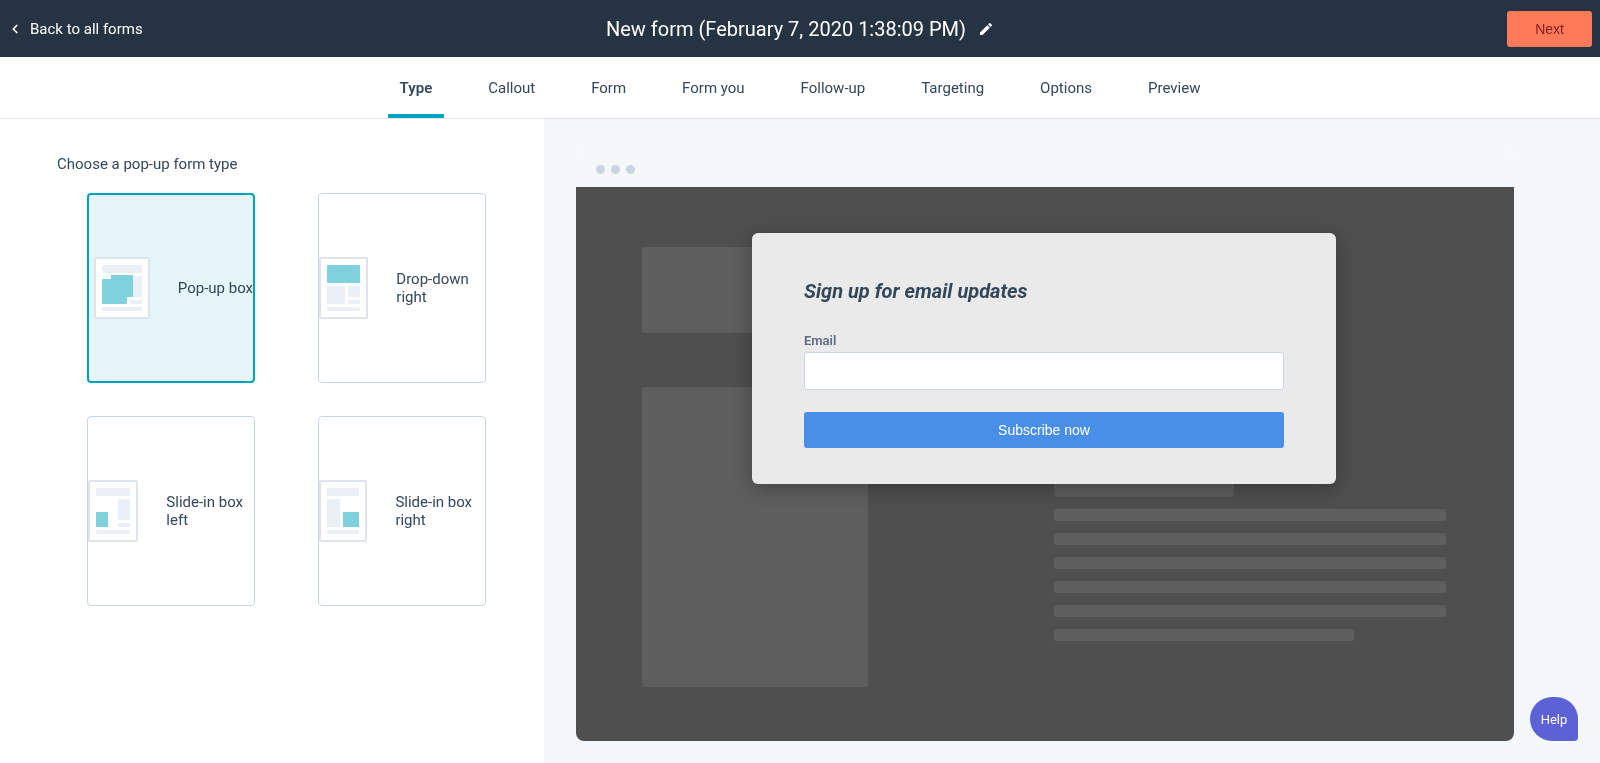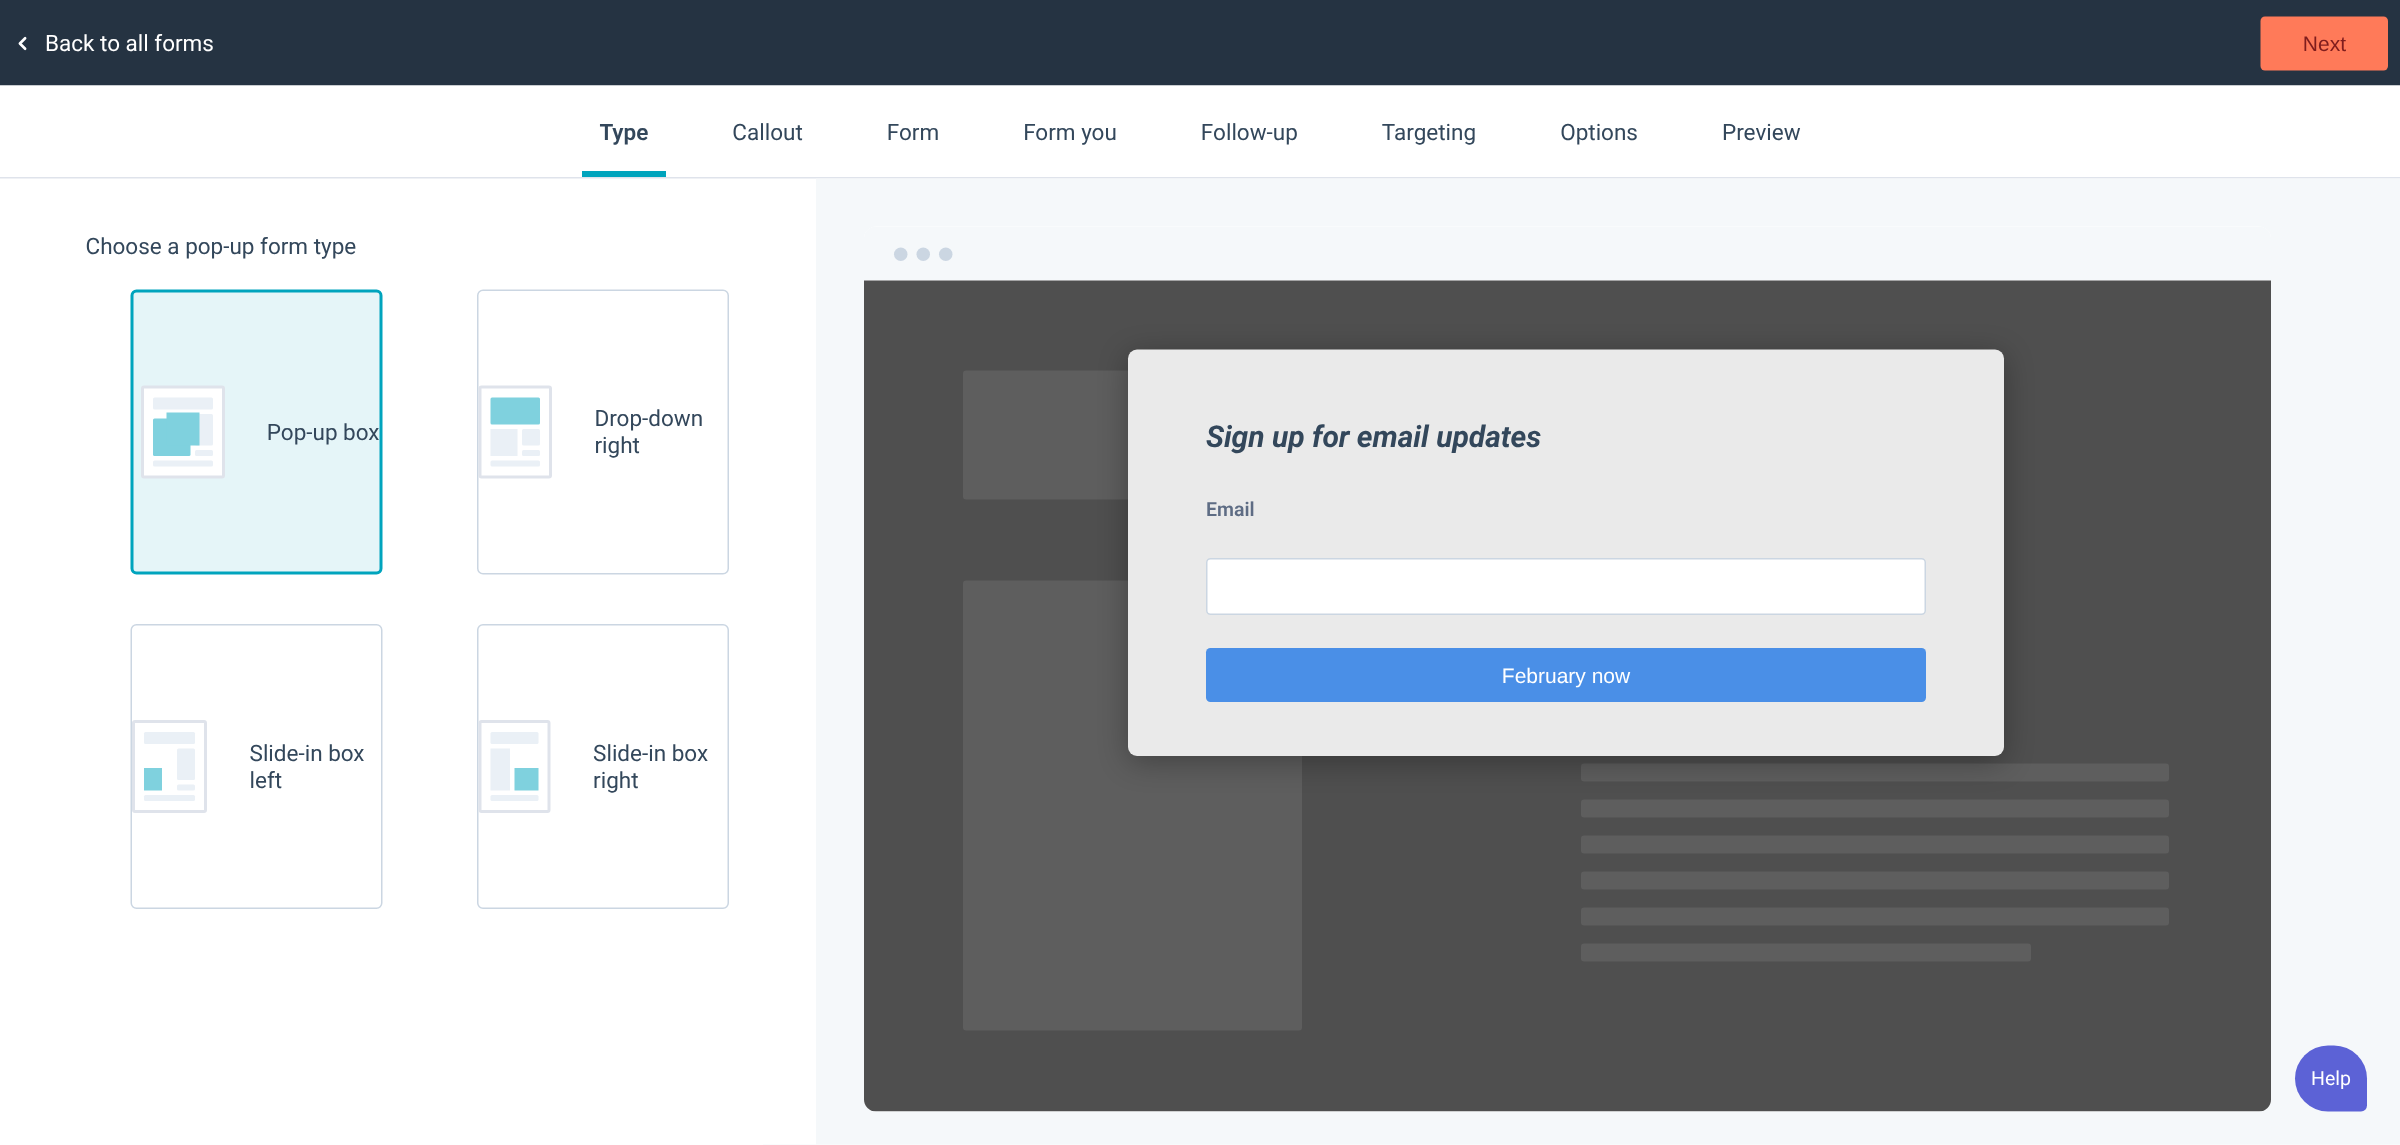"New form (February 7, 2020" div.header-center { html: none -> <div> <span>New form (February 7, 2020 1:38:09 PM)</span> <svg> <path></path> </svg> </div> }
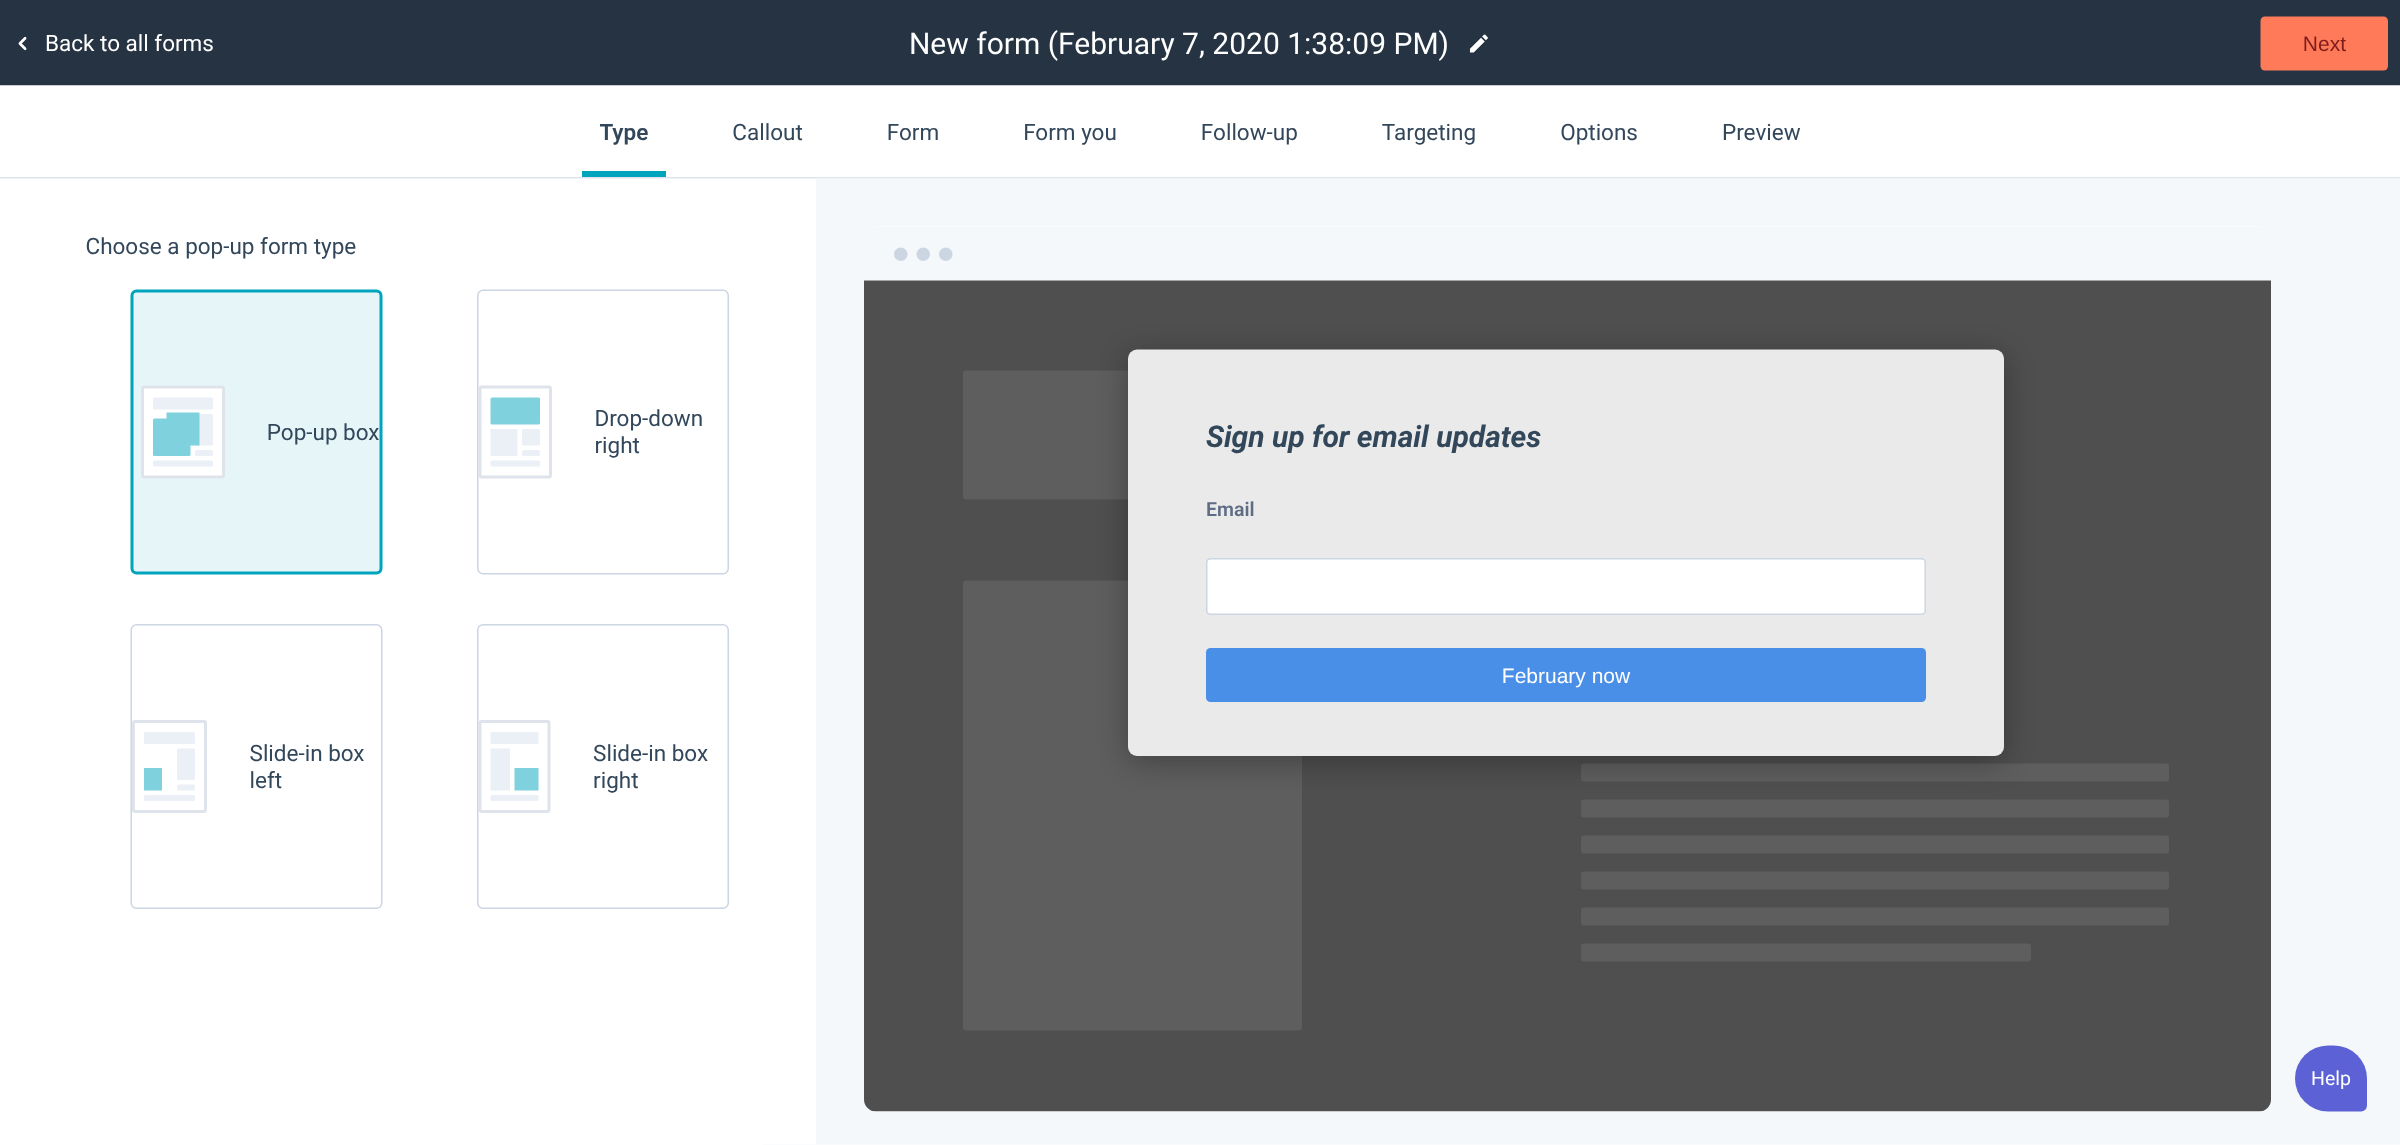"Email" .popup-label { margin-bottom: 24px -> 4px }
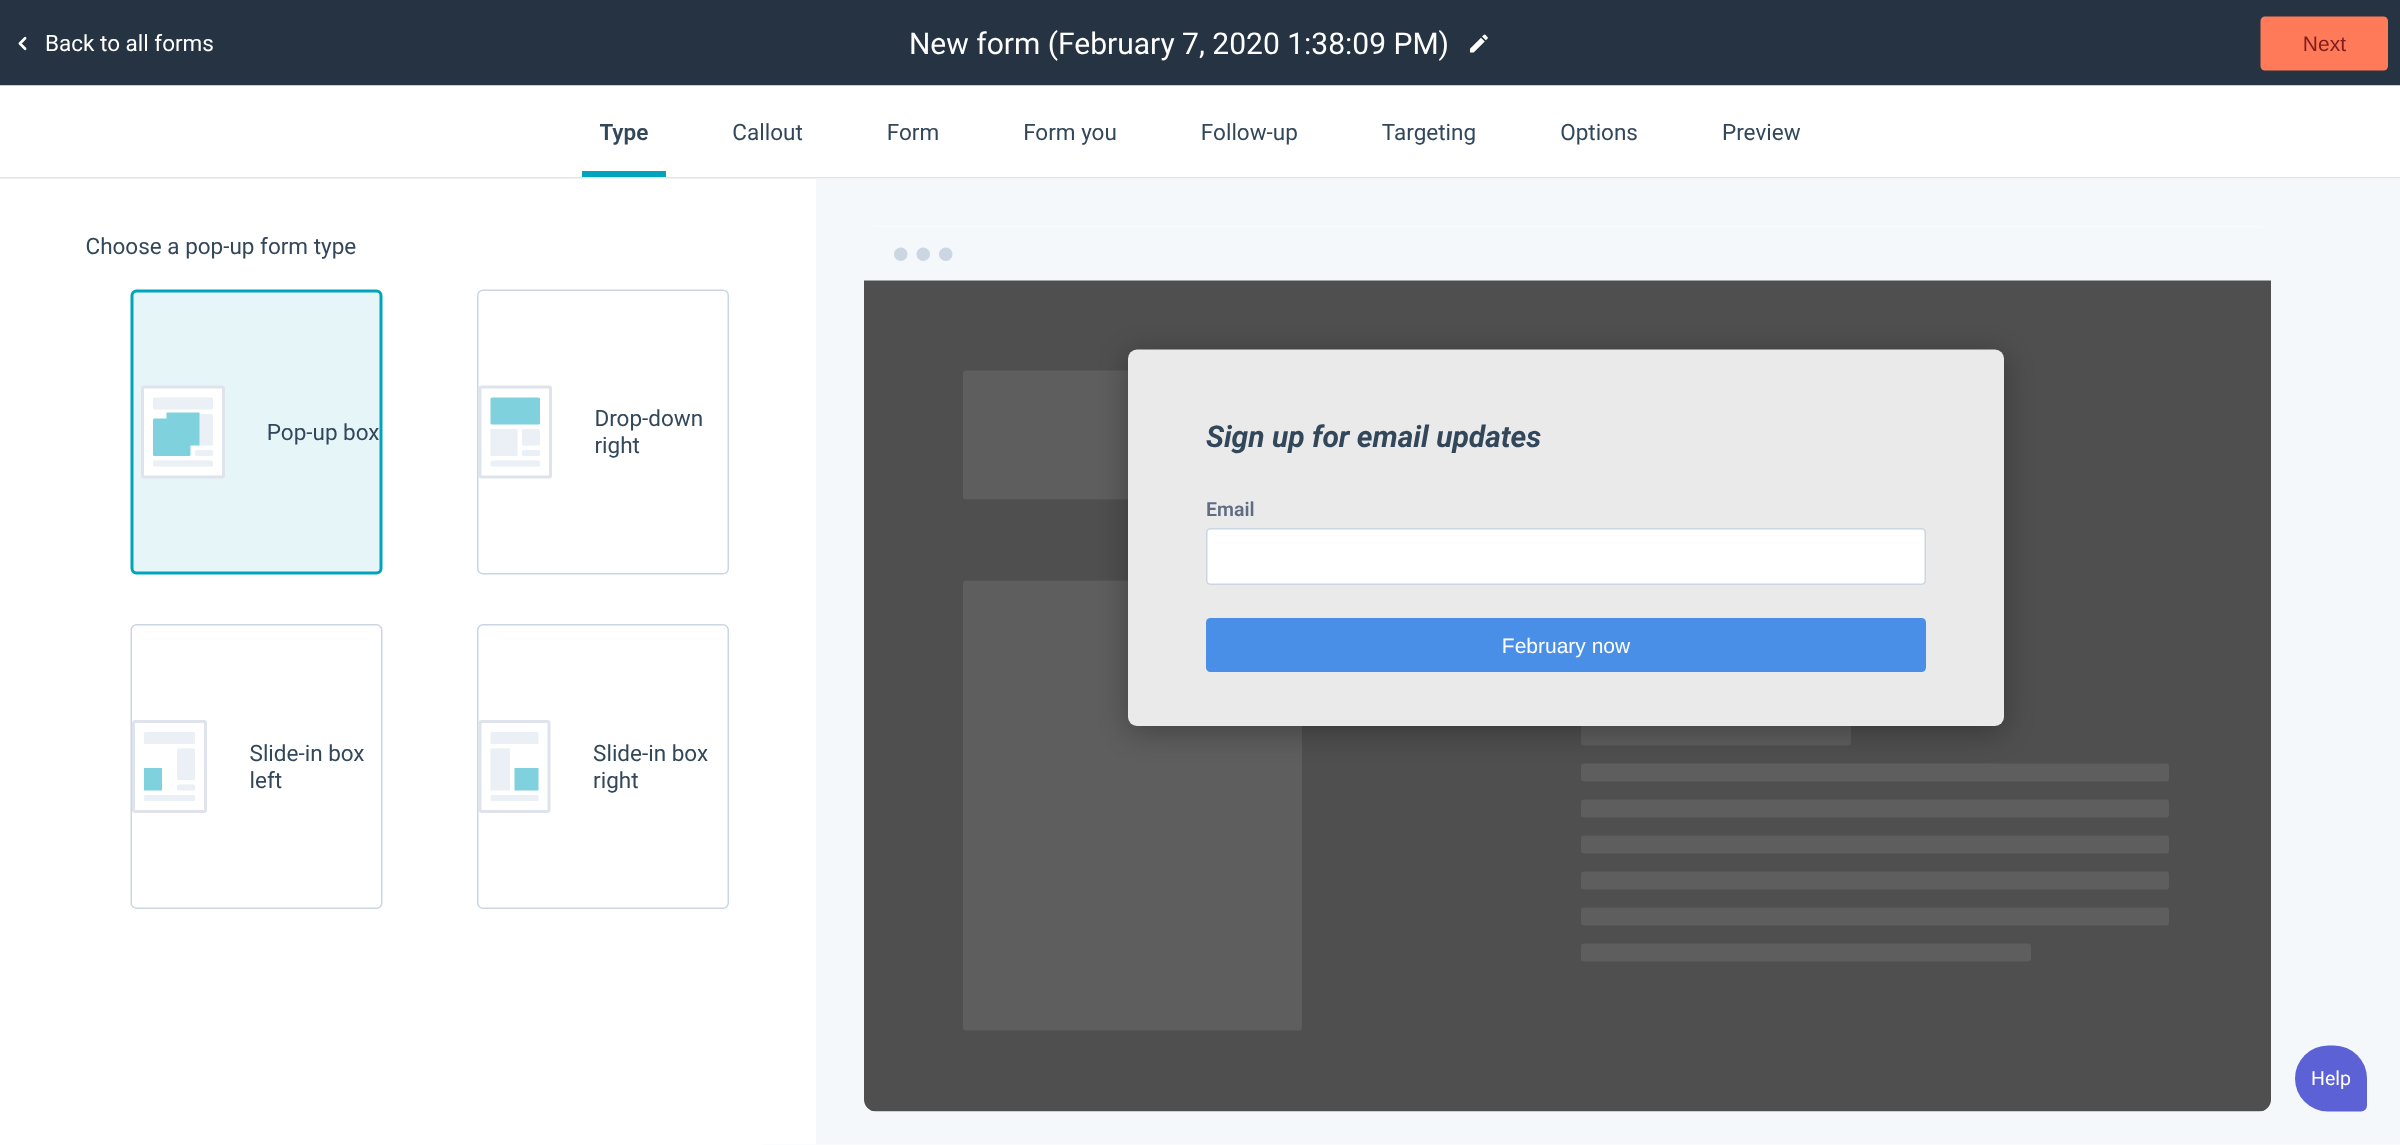"February now" button.popup-button { text: February -> Subscribe }
